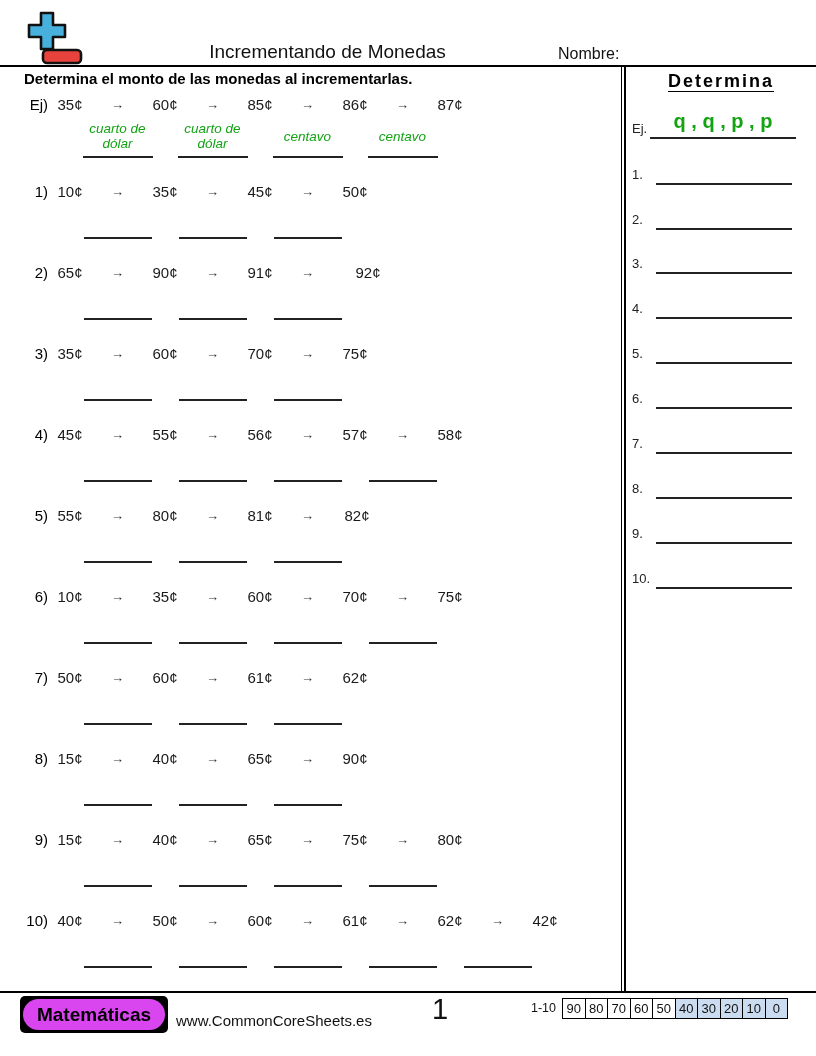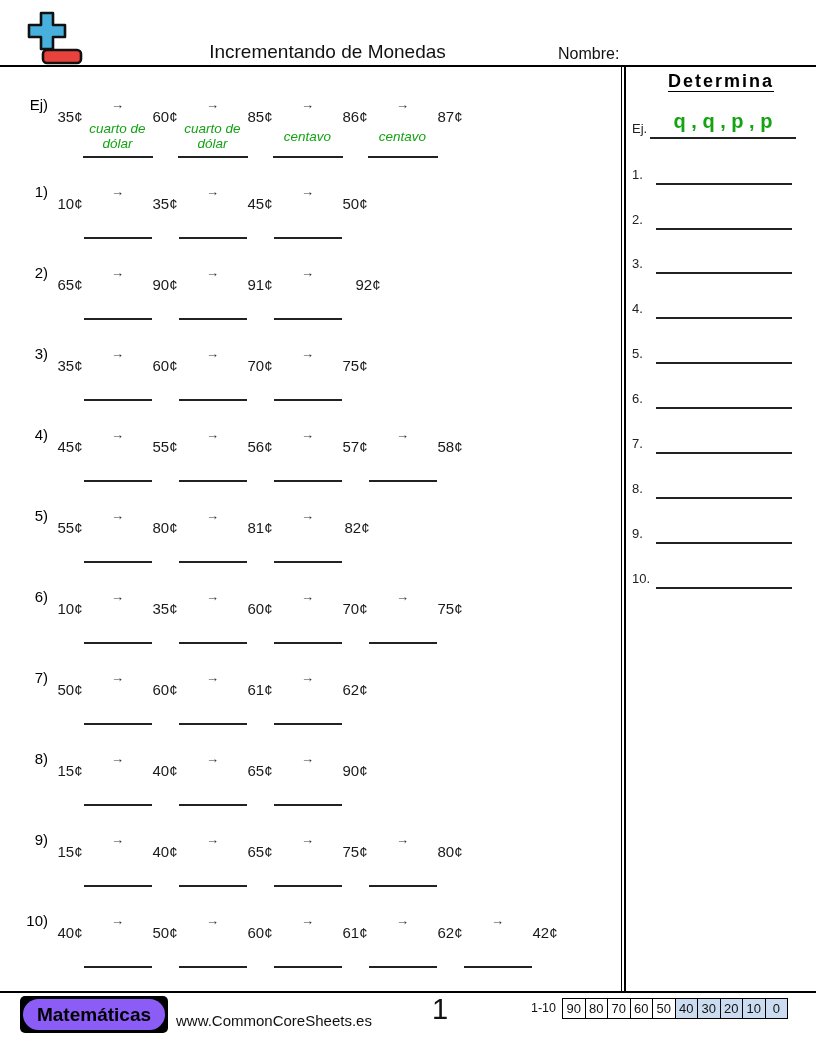"Determina el monto de las" div.instruction { html: none -> <div>Determina el monto de las monedas al incrementarlas.</div> }
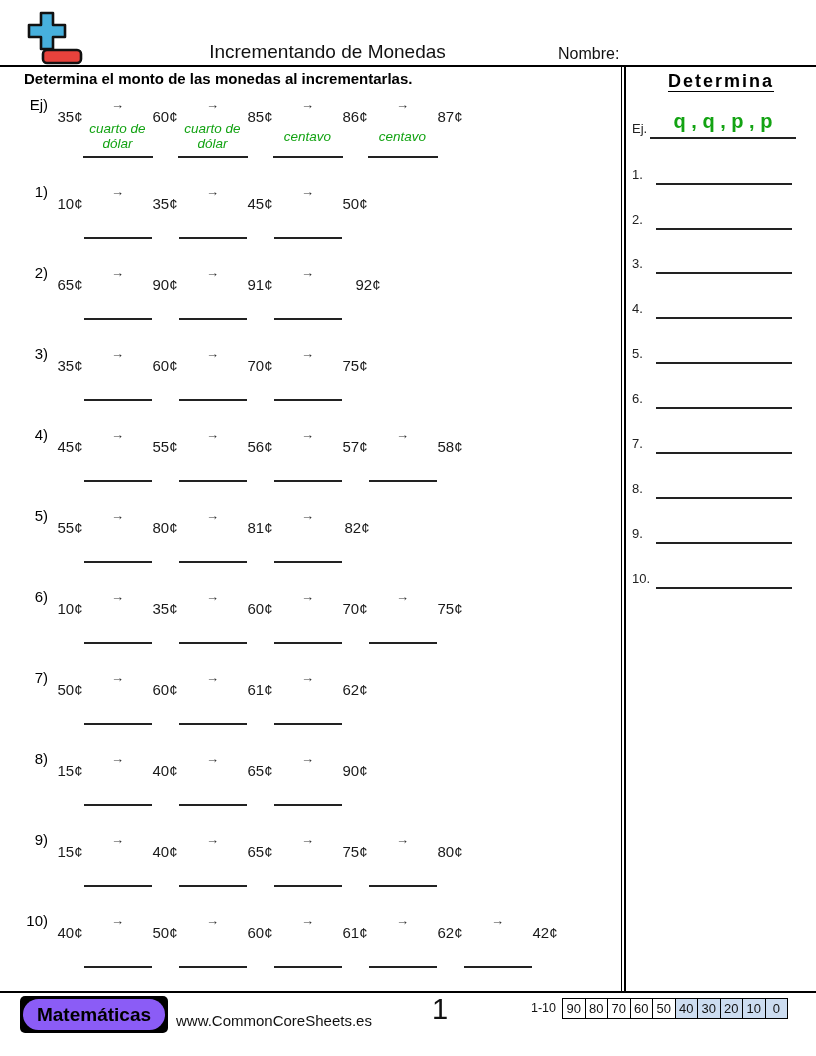"35¢" .val { margin-top: 12px -> none }
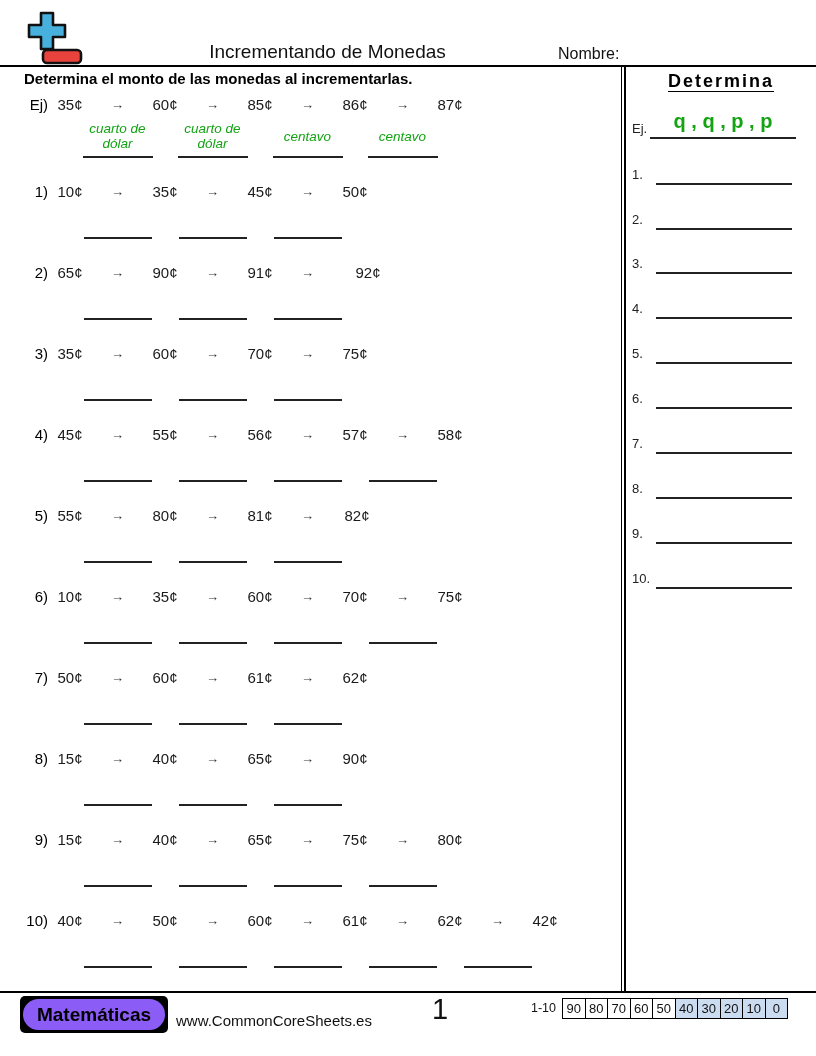"Matemáticas" .brand-pill { background: #8b5cf6 -> #d946ef }
